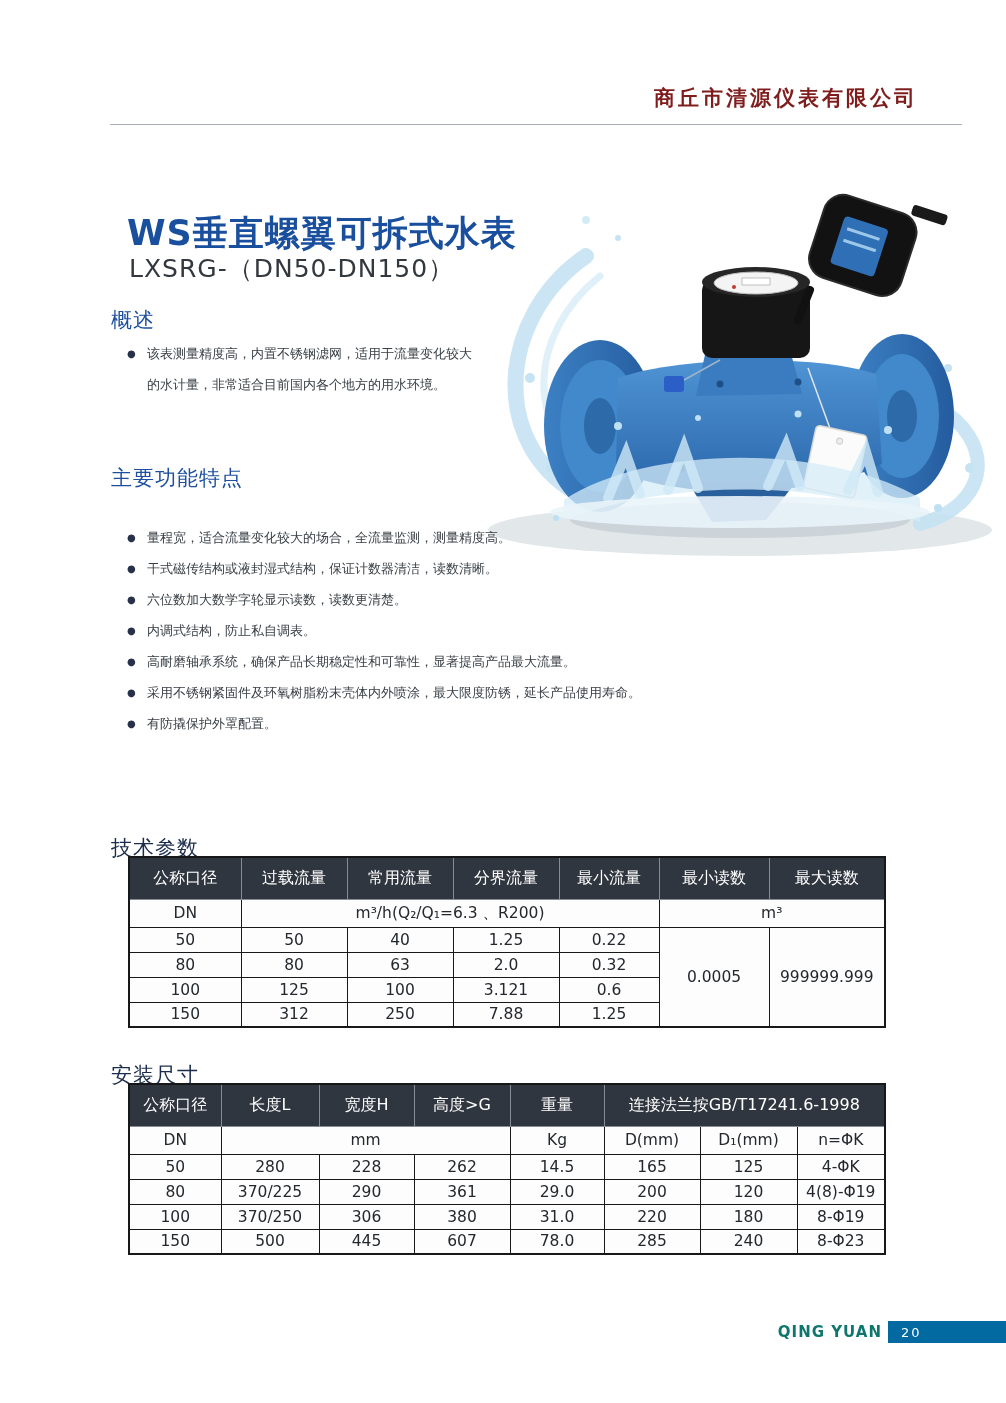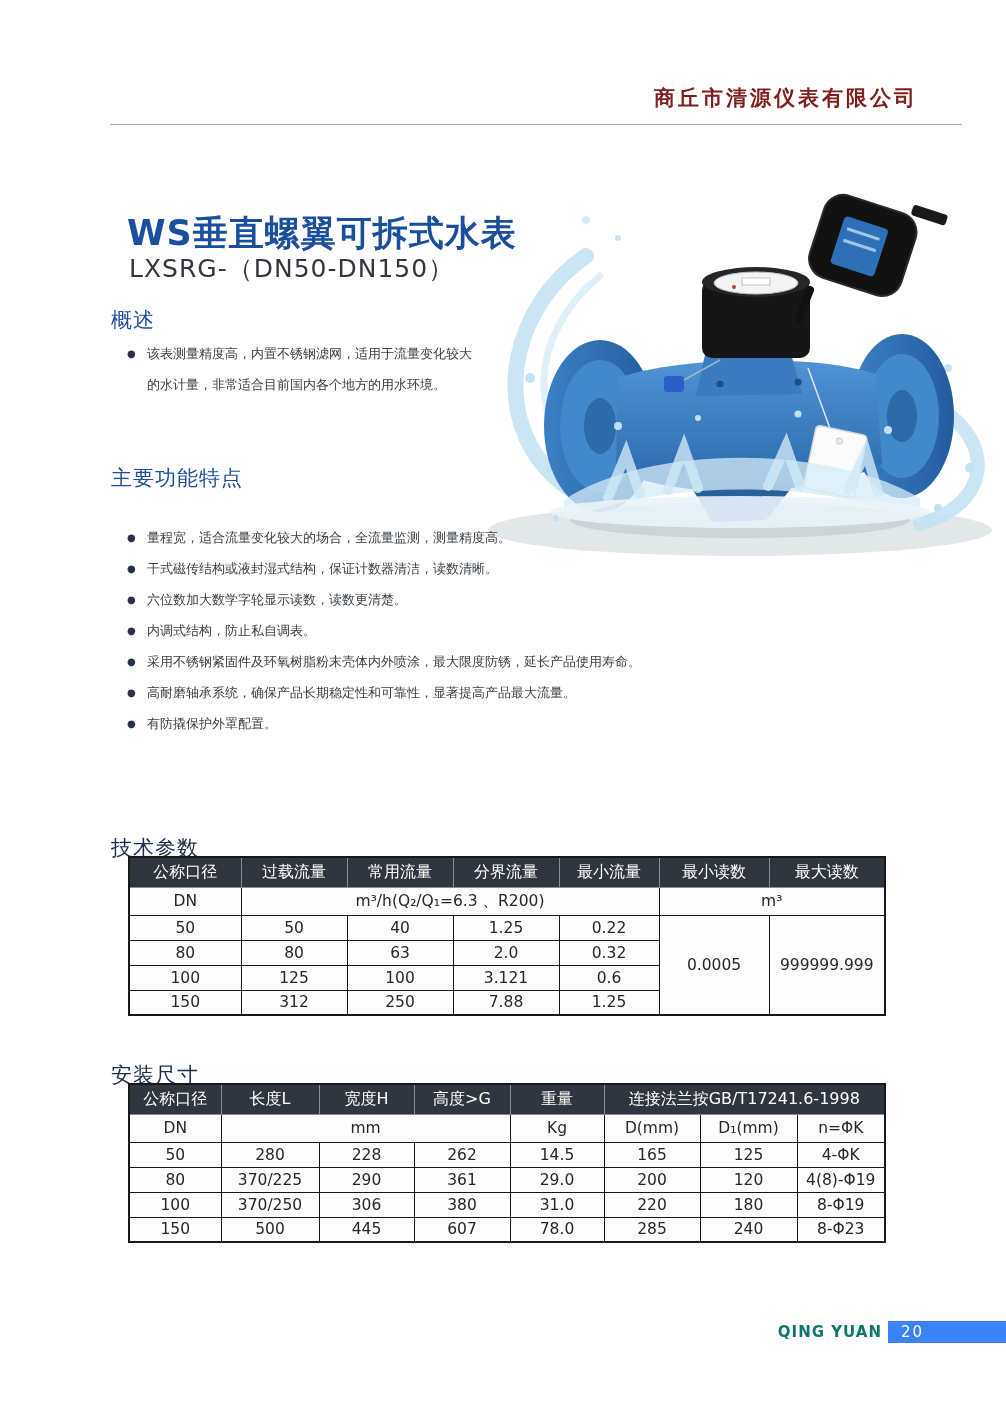"采用不锈钢紧固件及环氧树脂粉末壳体内外喷涂，最大限度防锈，延长产品使用寿命。" li { order: before "高耐磨轴承系统，确保产品长期稳定性和可靠性，显著提高产品最大流量。" -> after "高耐磨轴承系统，确保产品长期稳定性和可靠性，显著提高产品最大流量。" }
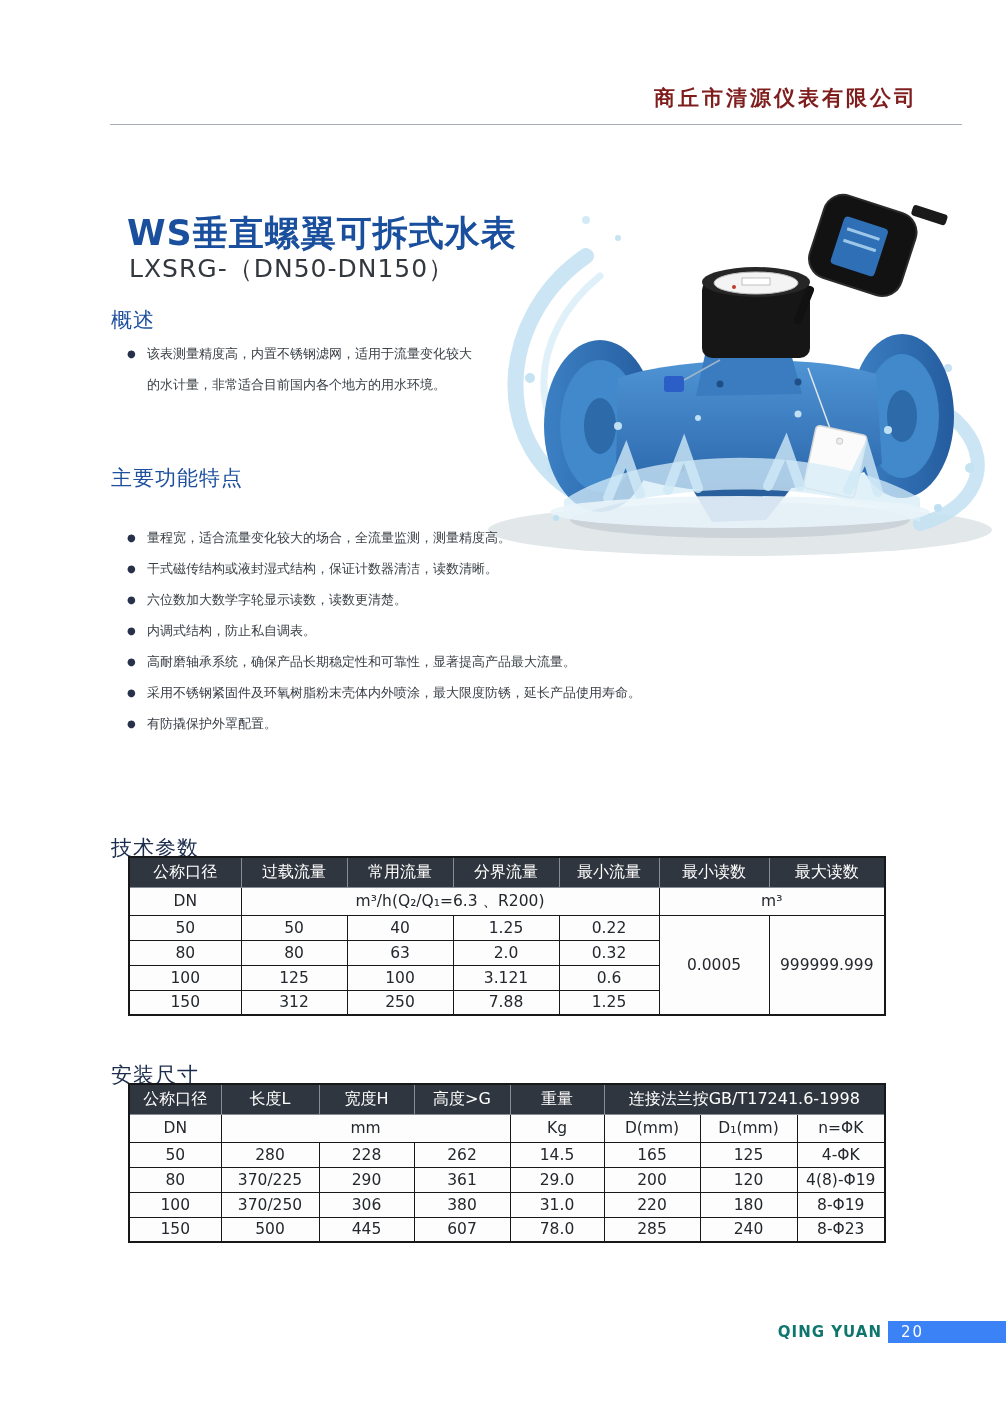"公称口径" table.spec th { height: 30px -> 42px }
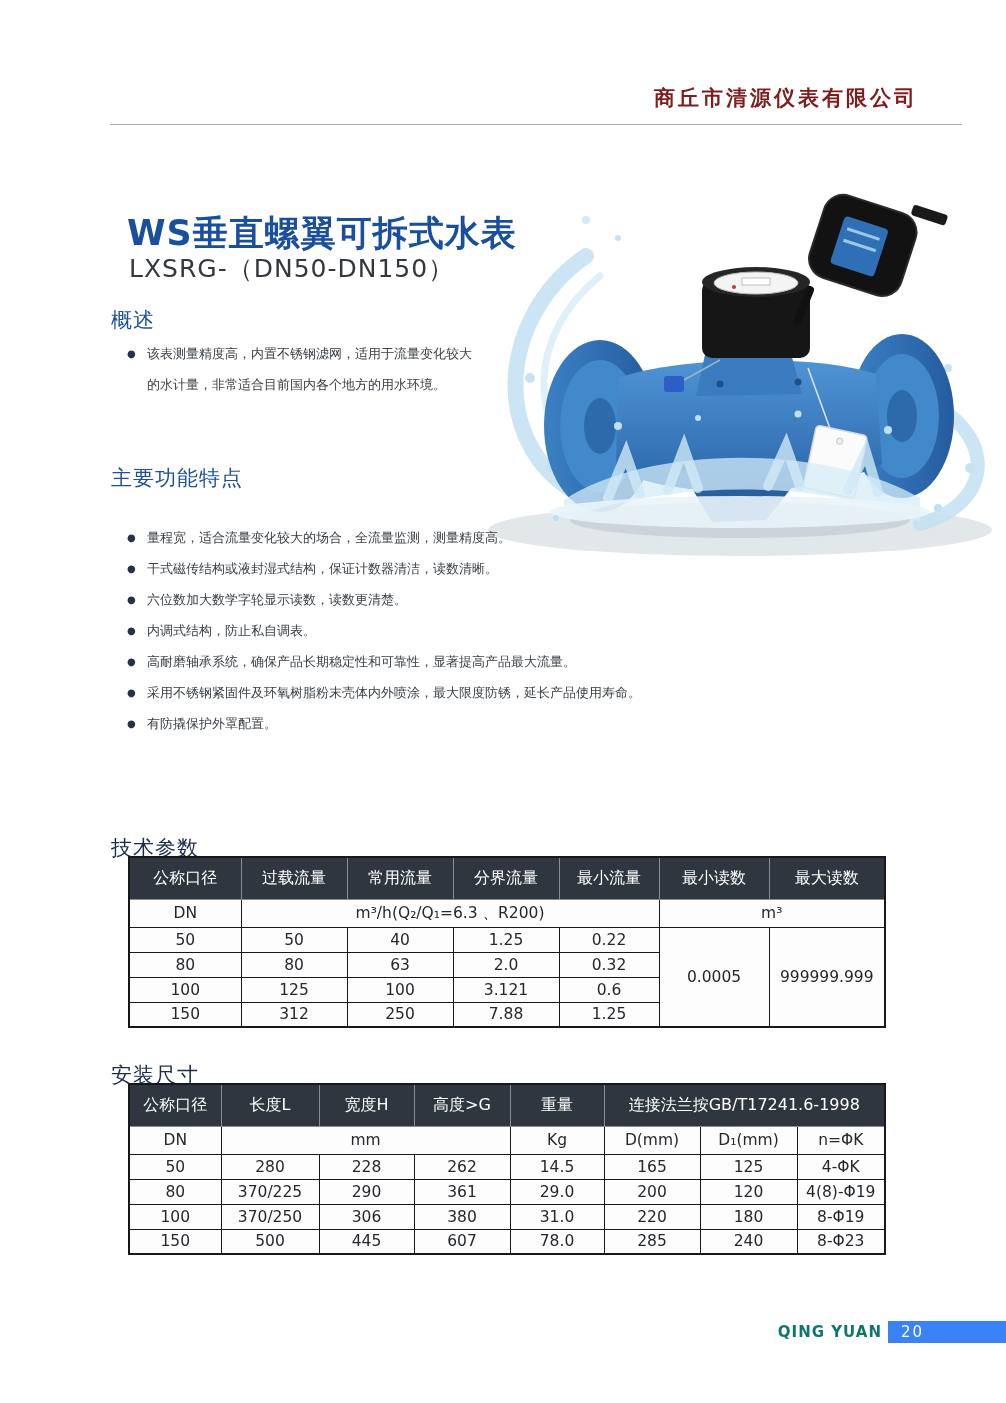"20" .pagebar { background: #3b82f6 -> #0369a1; font-size: 15px -> 13px }
